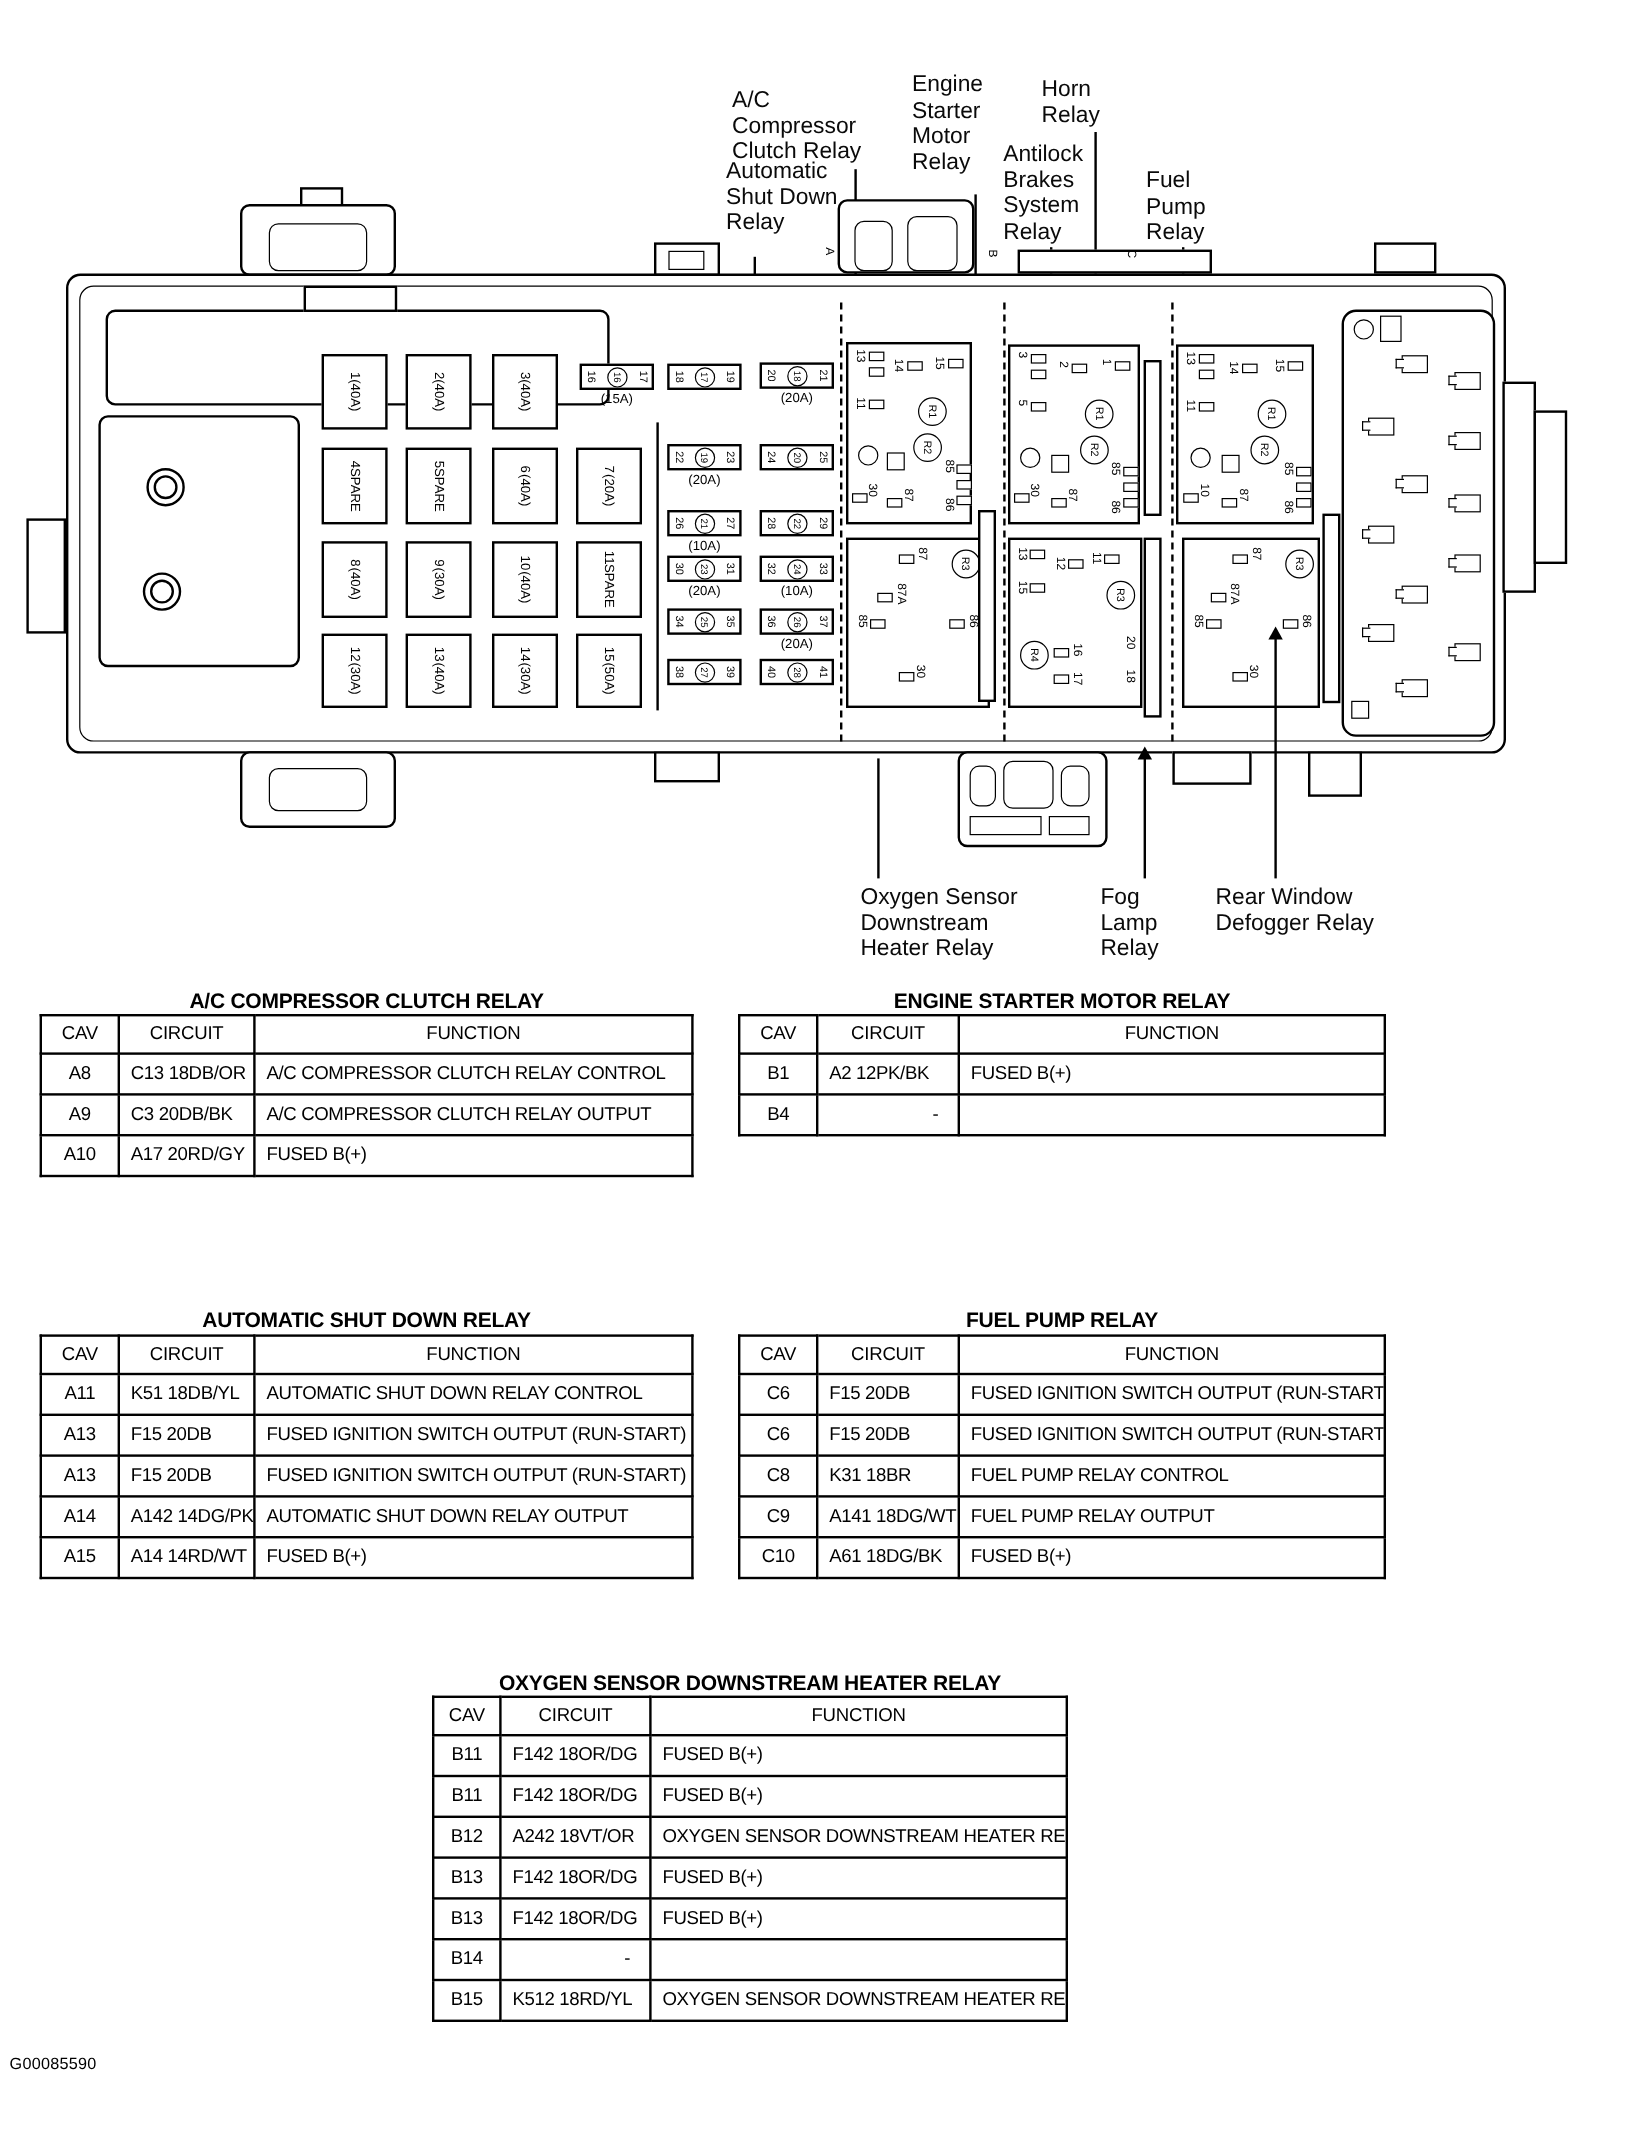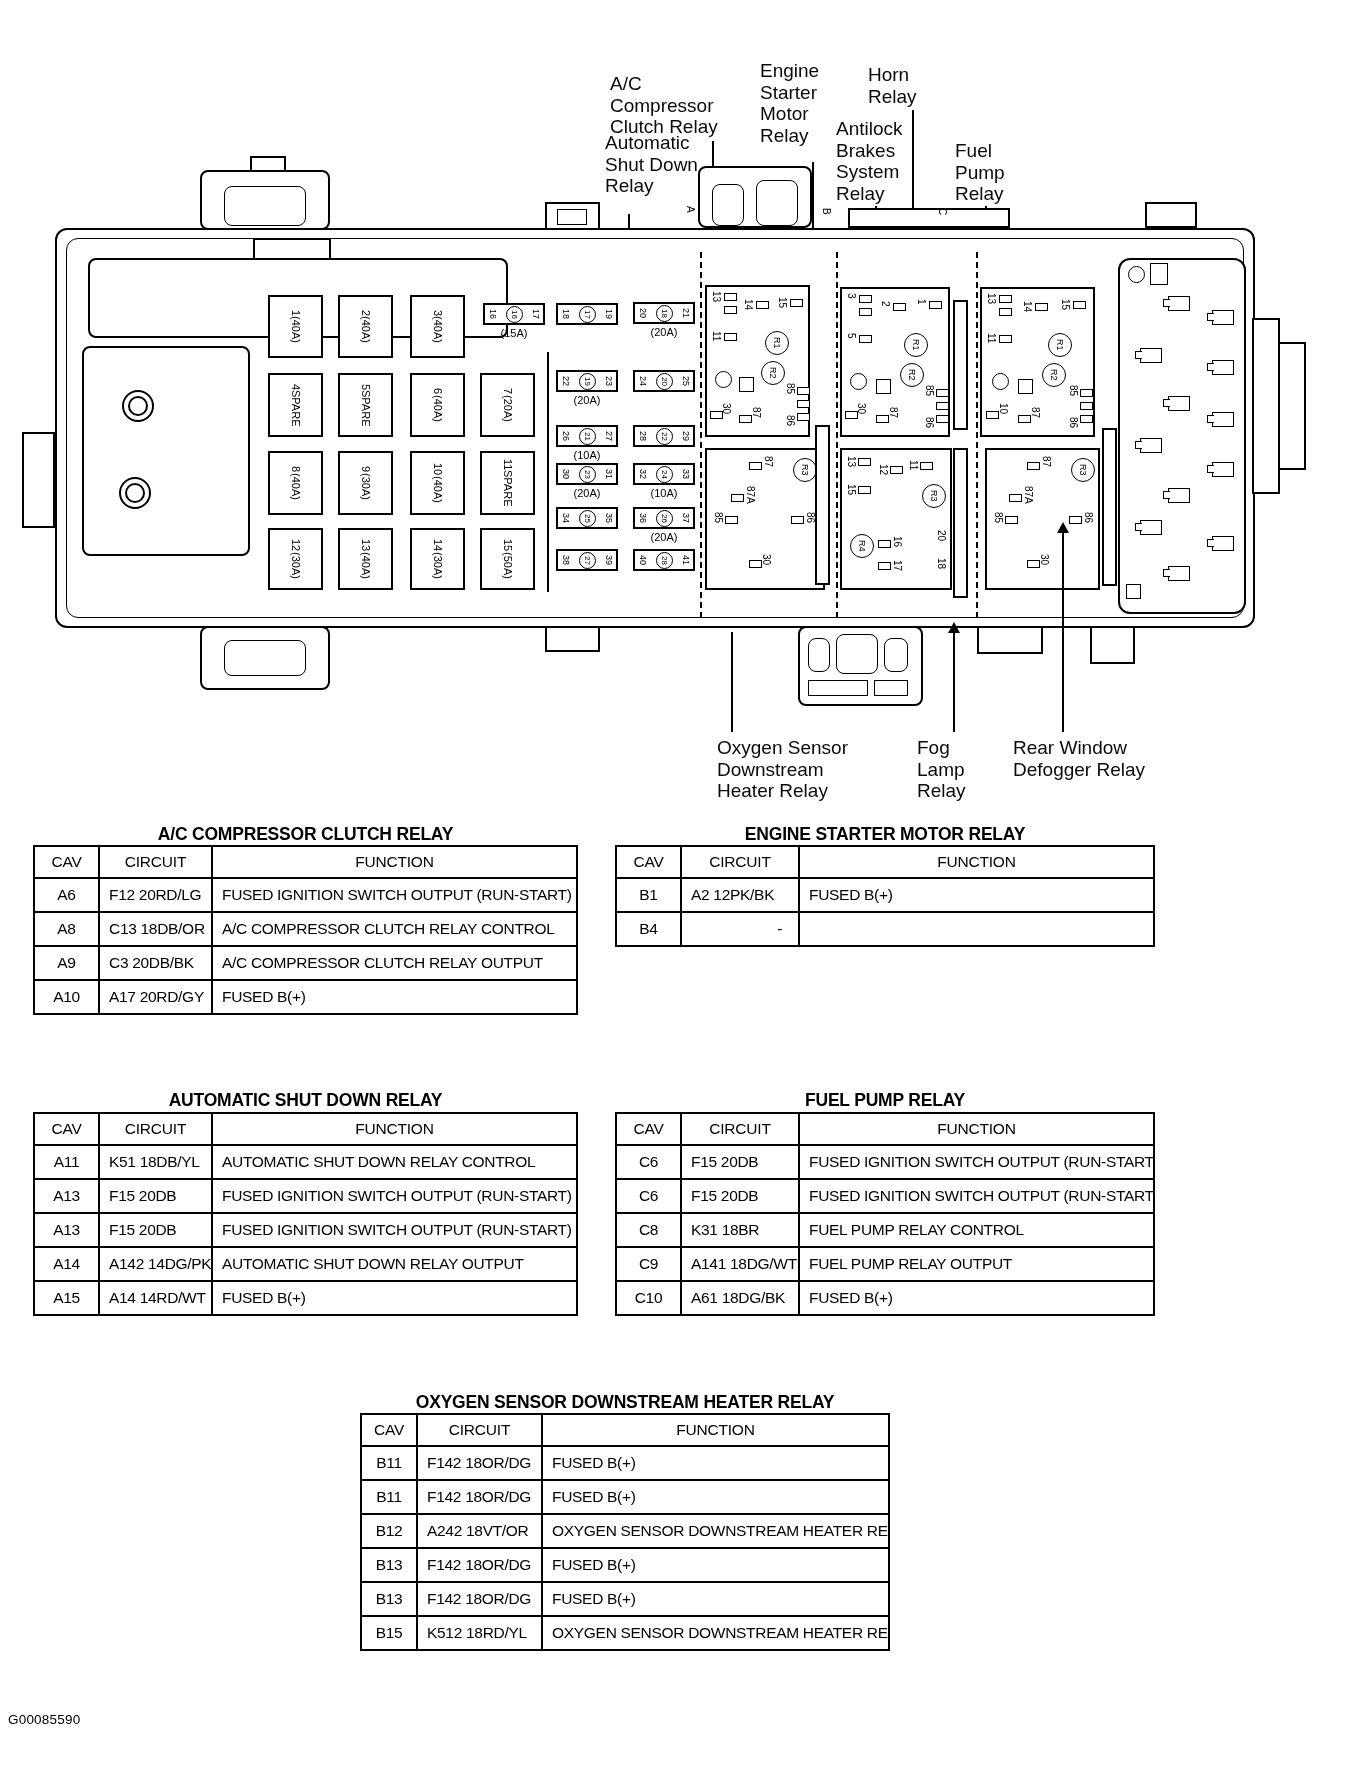"A6" tr { html: <tr> <td>A6</td> <td>F12 20RD/LG</td> <td>FUSED IGNITION SWITCH OUTPUT (RUN-START)</td> </tr> -> none }
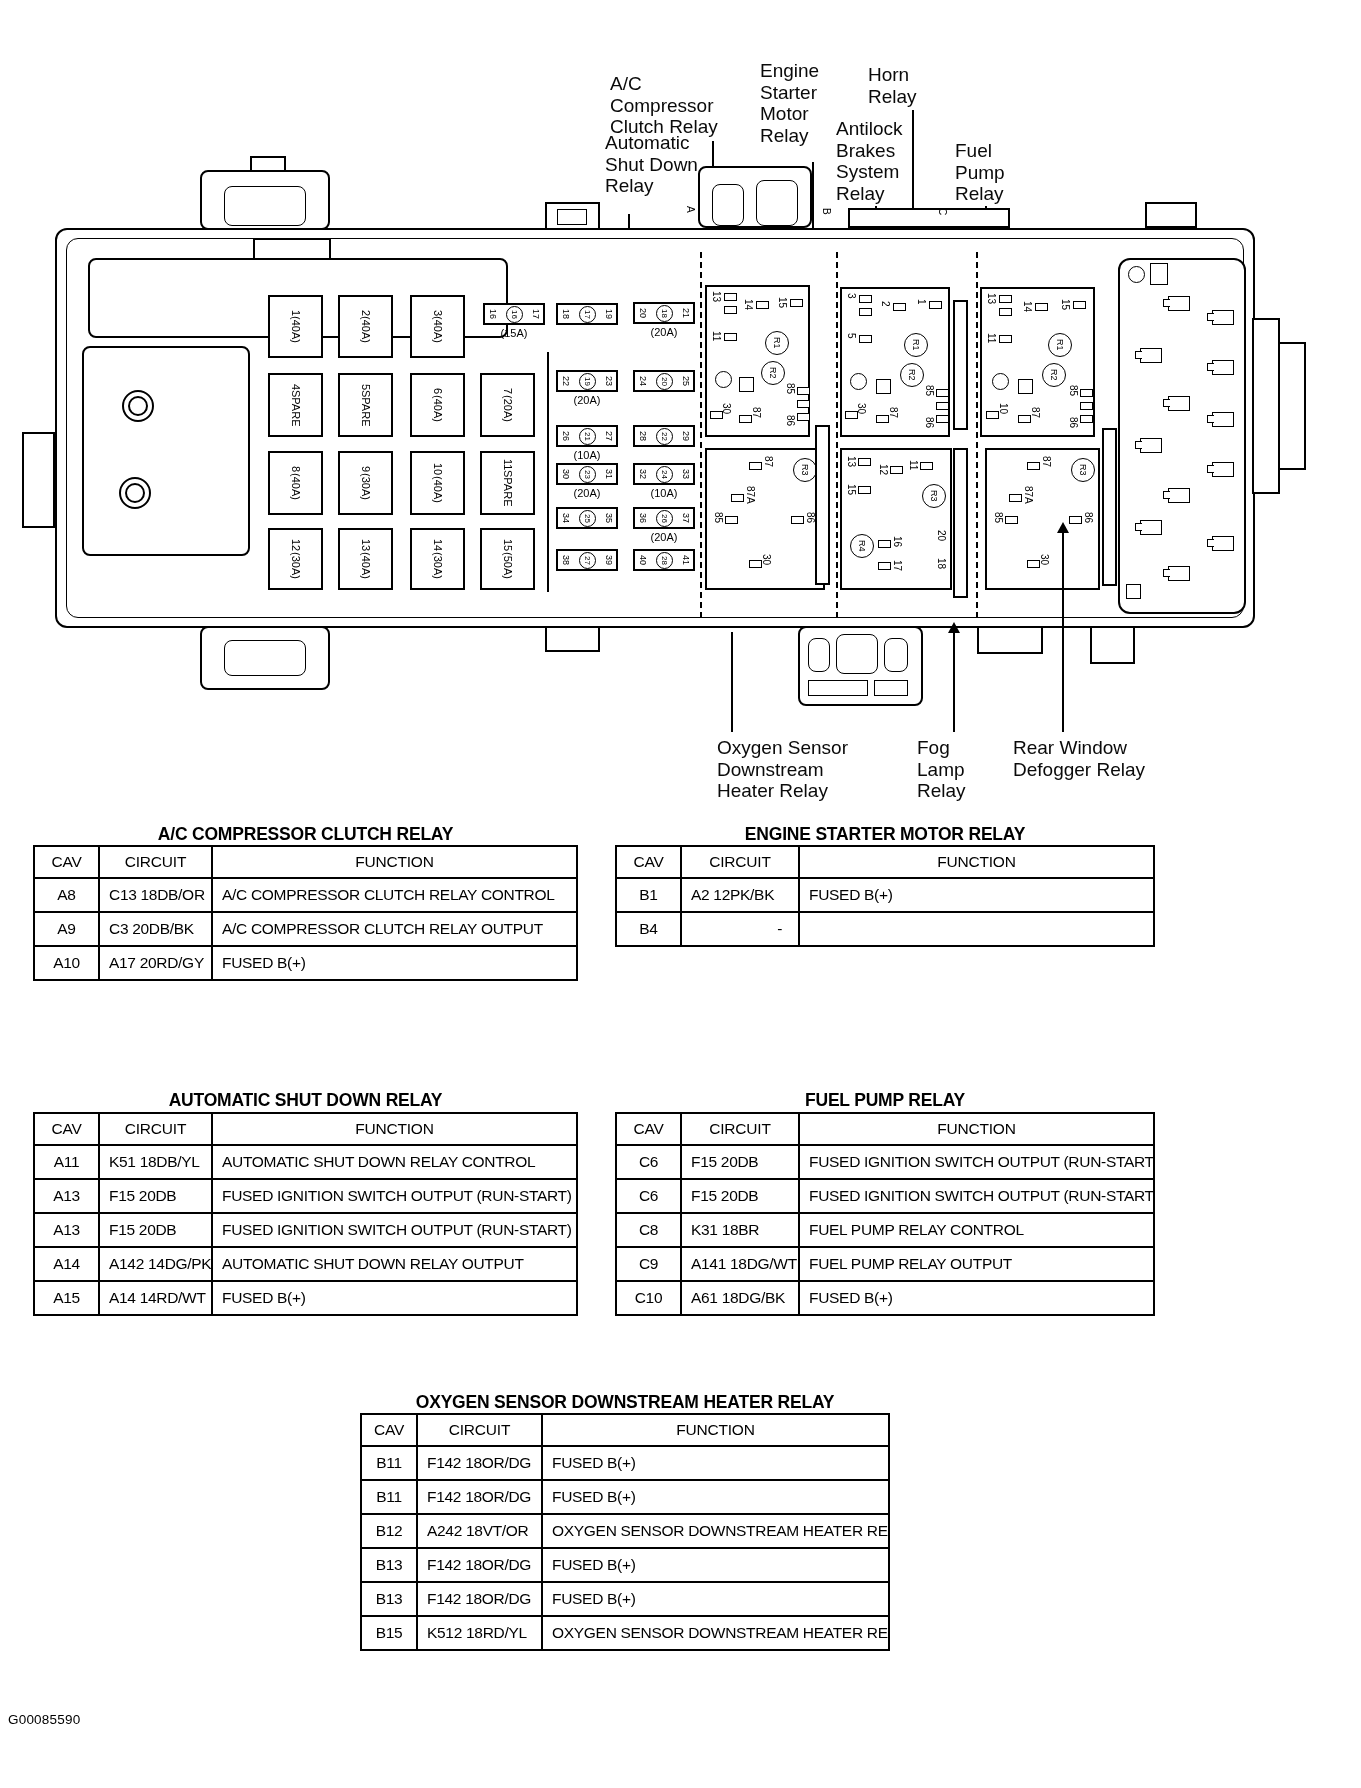"B14" tr { html: none -> <tr> <td>B14</td> <td>-</td> <td></td> </tr> }
